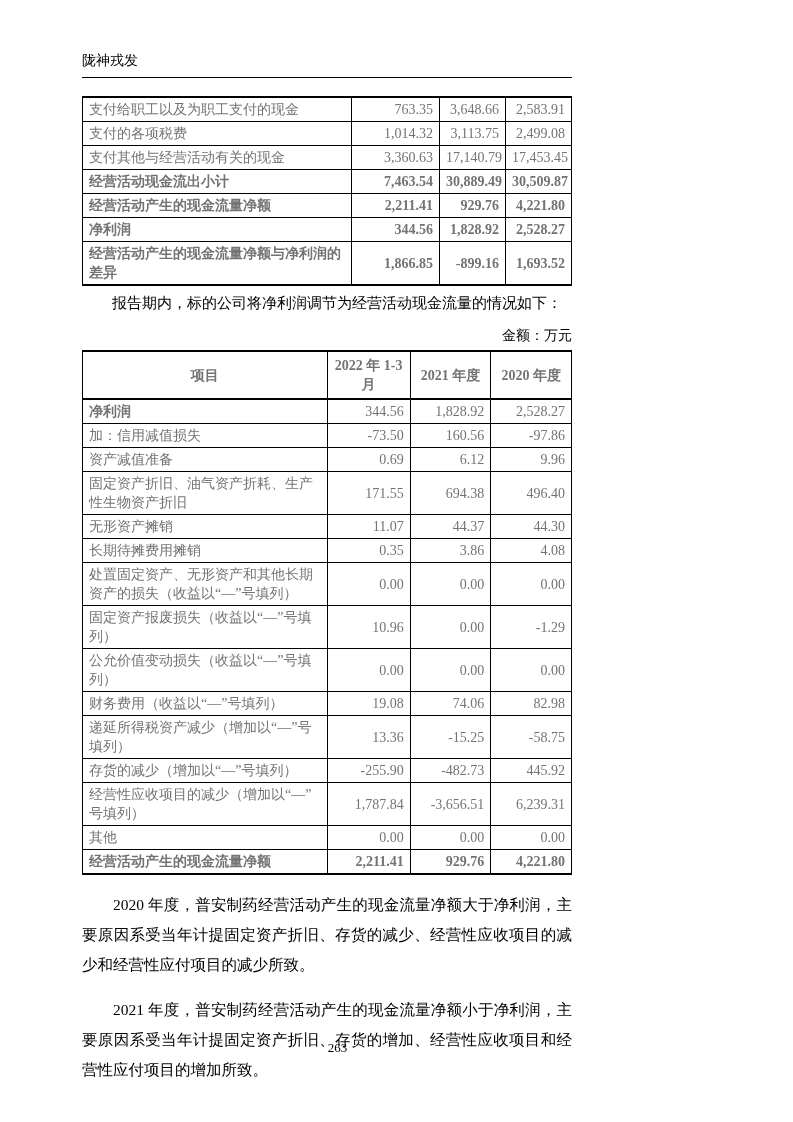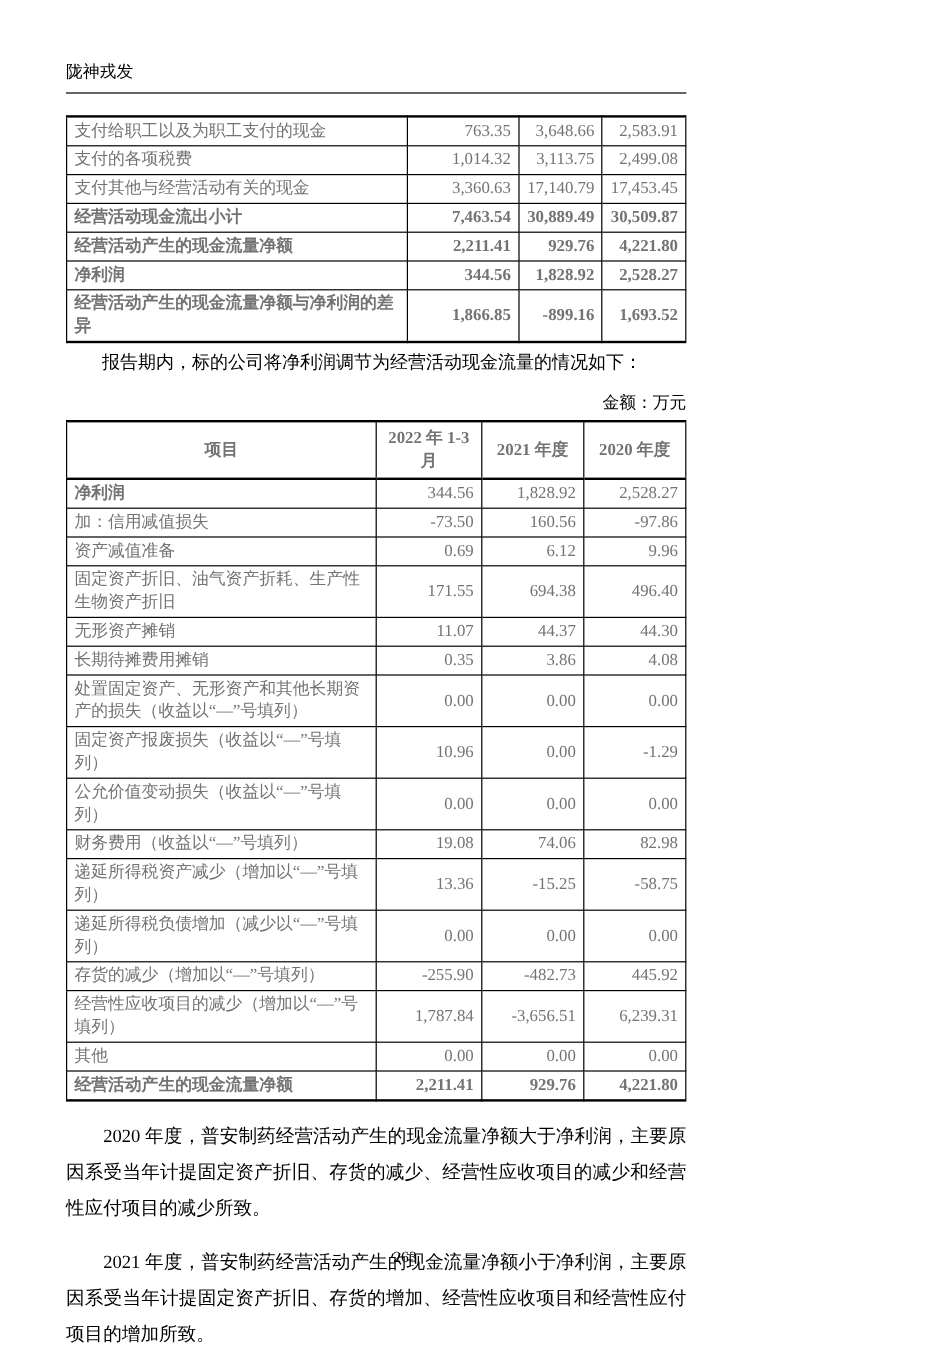"陇神戎发" .page { padding: 52px 103px 0 55px -> 52px 103px 0 82px }
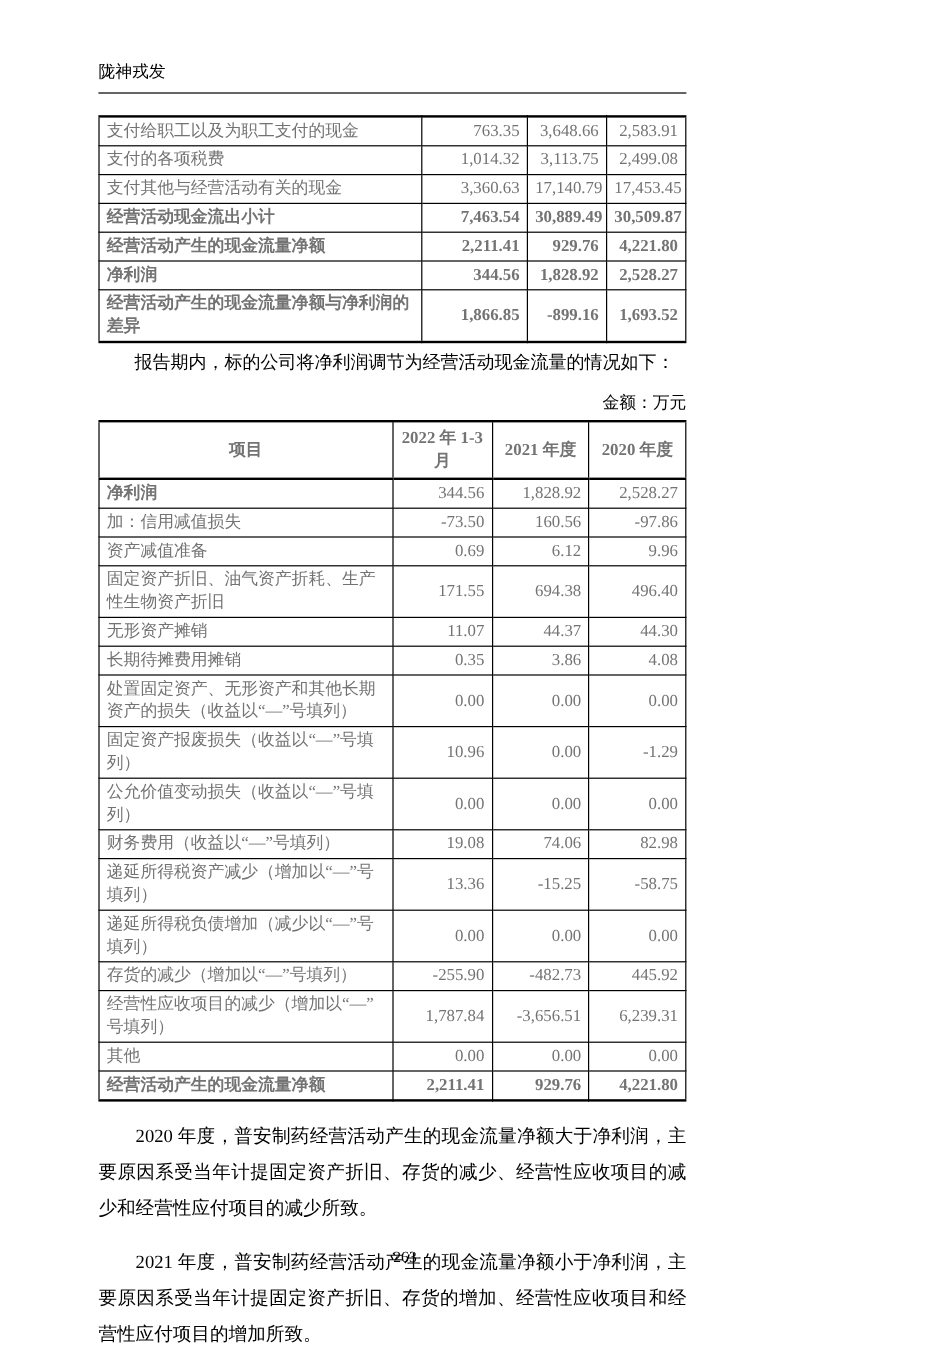"递延所得税负债增加（减少以“—”号填列）" tr { html: <tr> <td>递延所得税负债增加（减少以“—”号填列）</td> <td>0.00</td> <td>0.00</td> <td>0.00</td> </tr> -> none }
